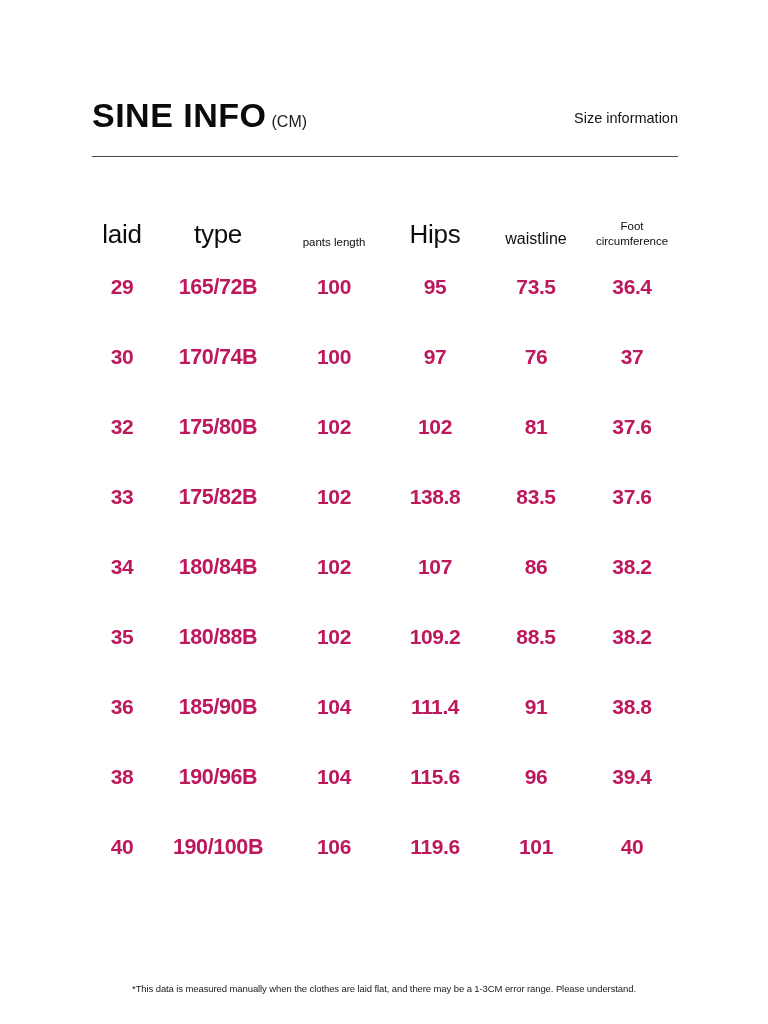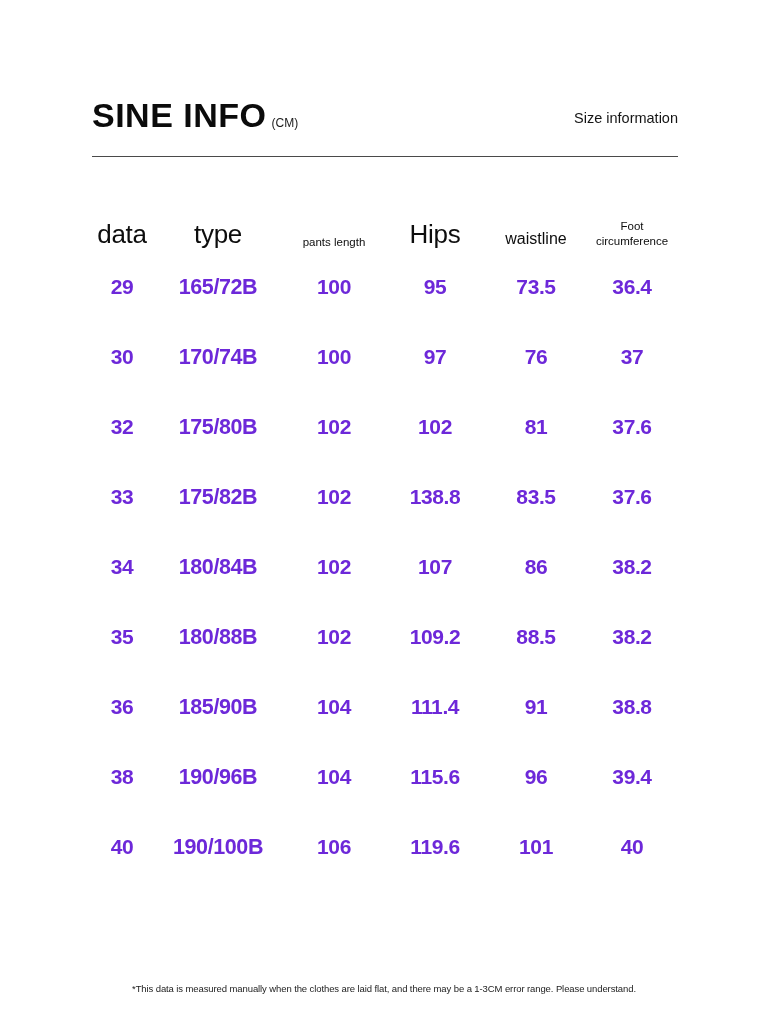"(CM)" #title-unit { font-size: 12px -> 16px }
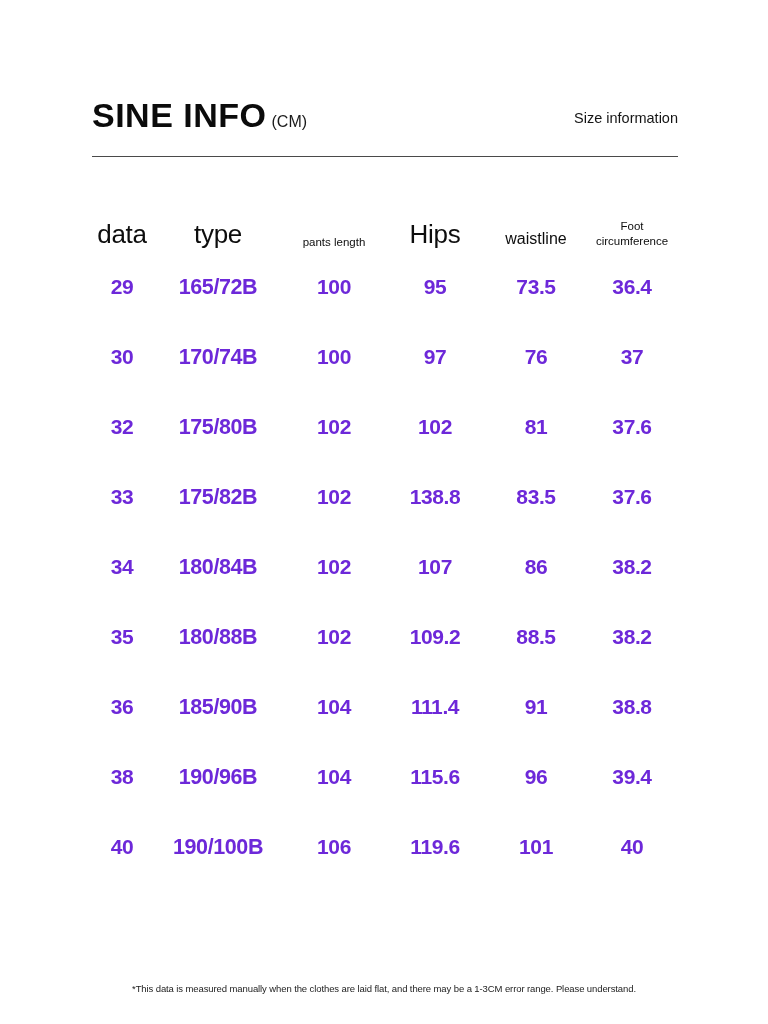"data" span { text: data -> laid }
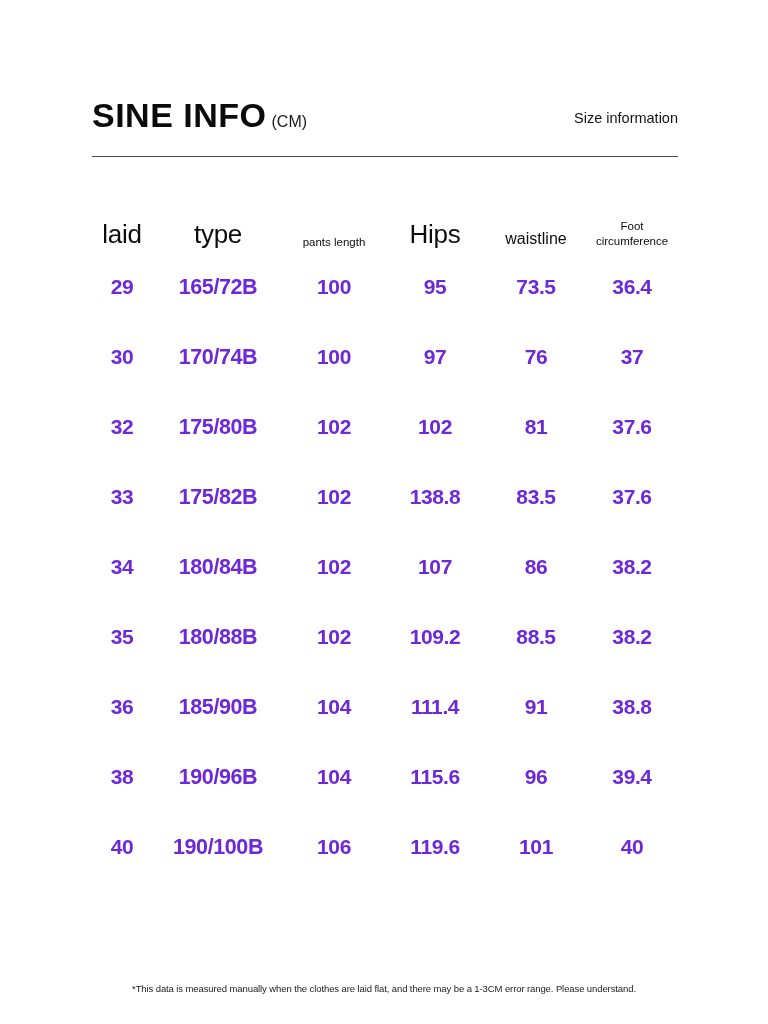"29" #size-table tbody td { color: #6d28d9 -> #be185d }
